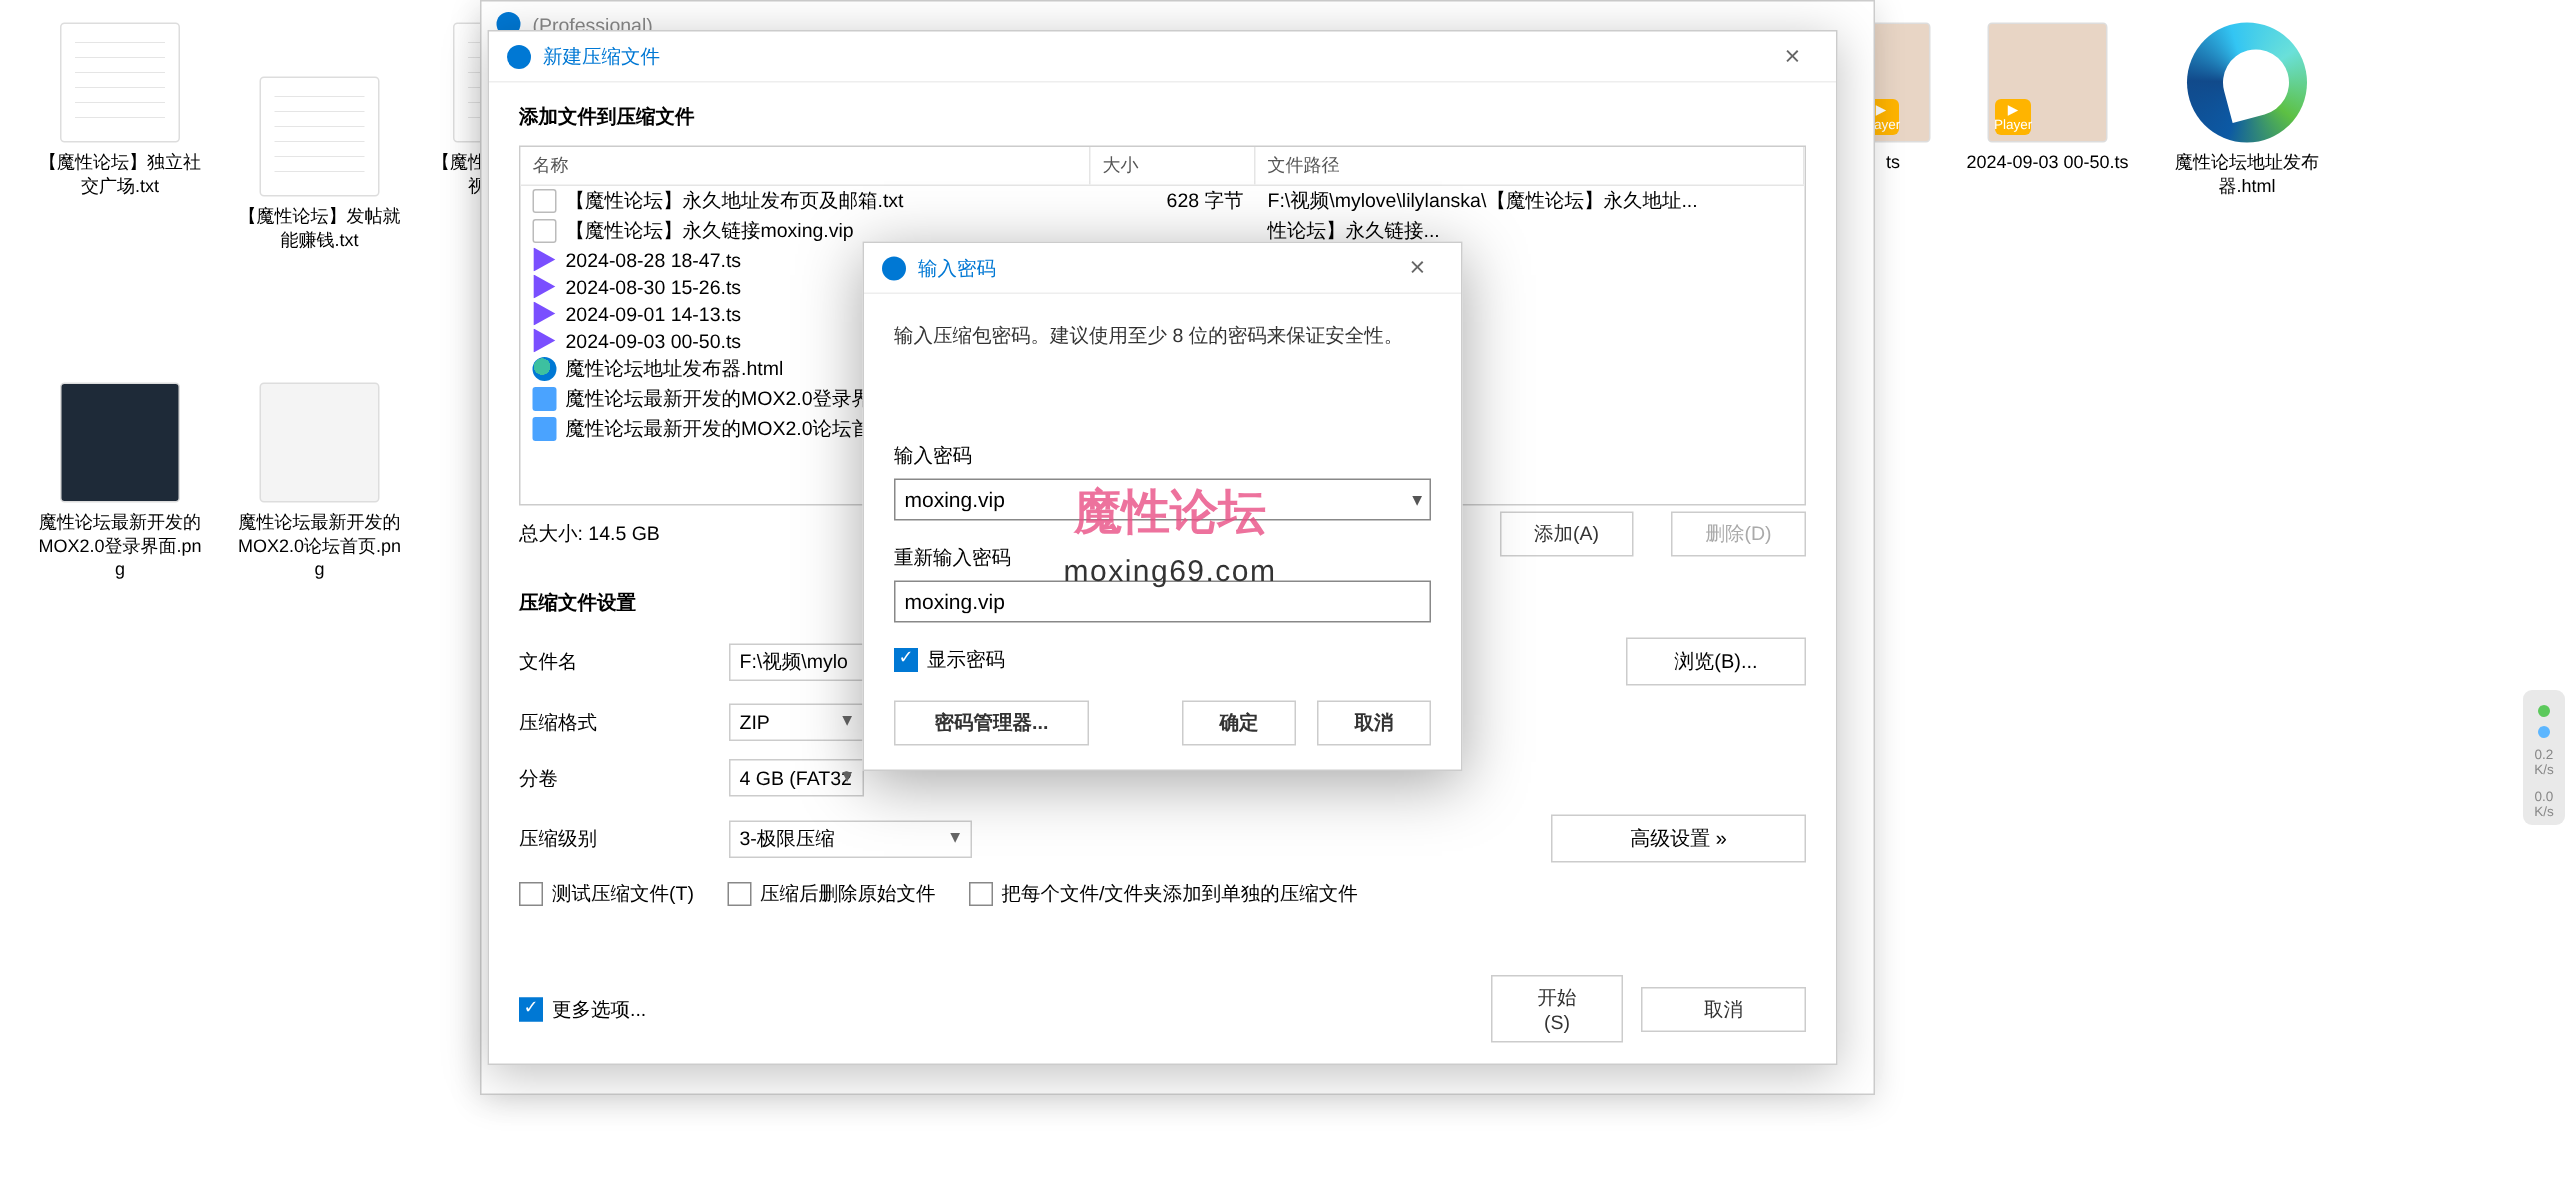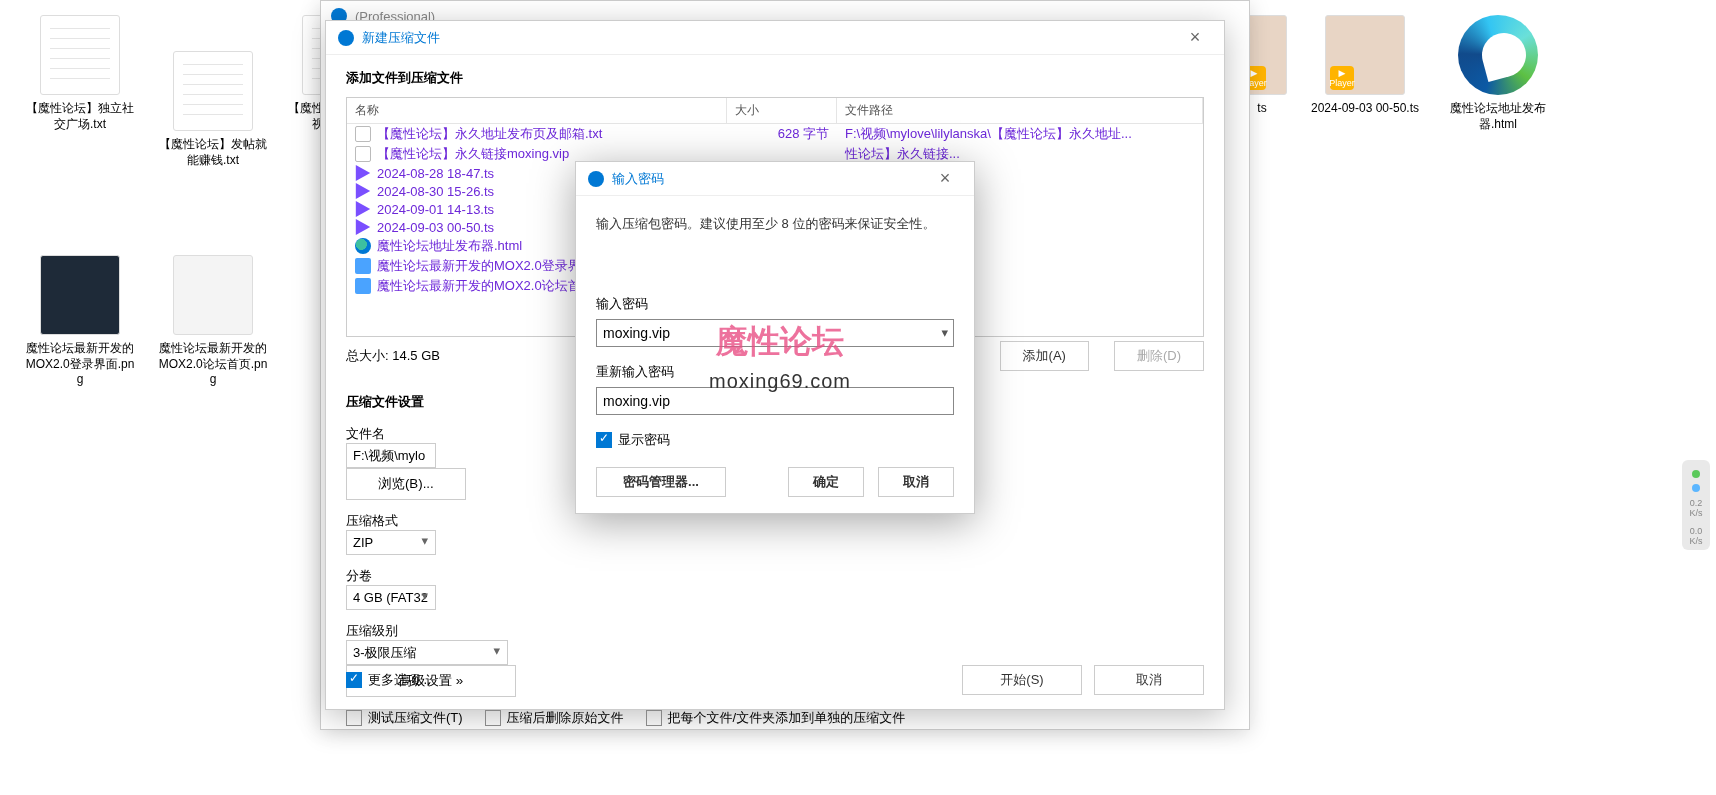"【魔性论坛】永久地址发布页及邮箱.txt" .ft-row { color: #6d28d9 -> #000000 }
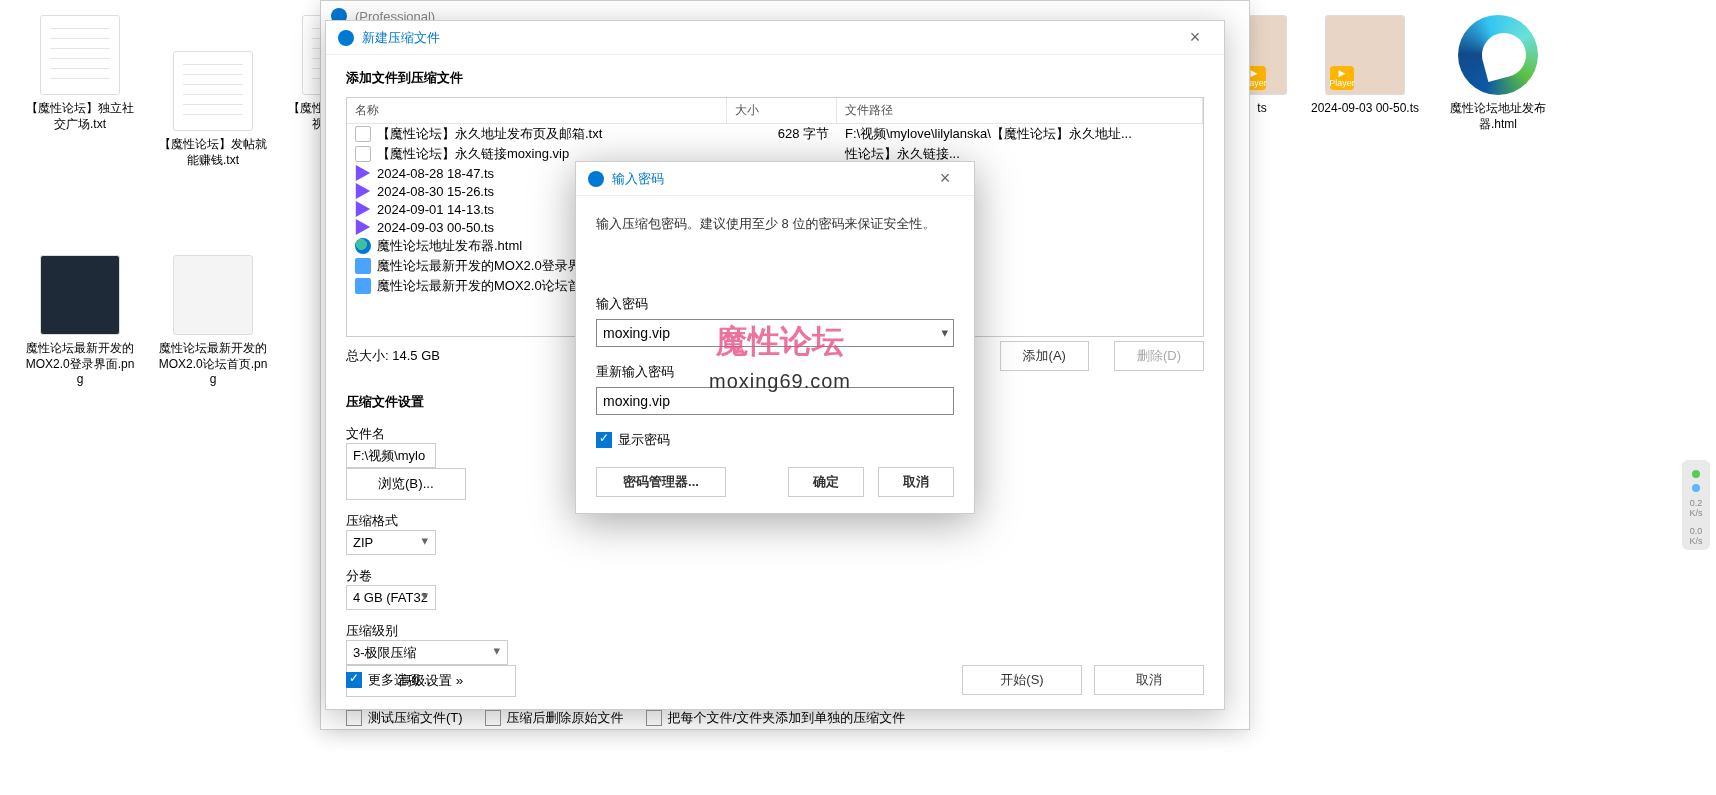"文件名" .form-row { align-items: none -> center; flex-direction: column -> none }
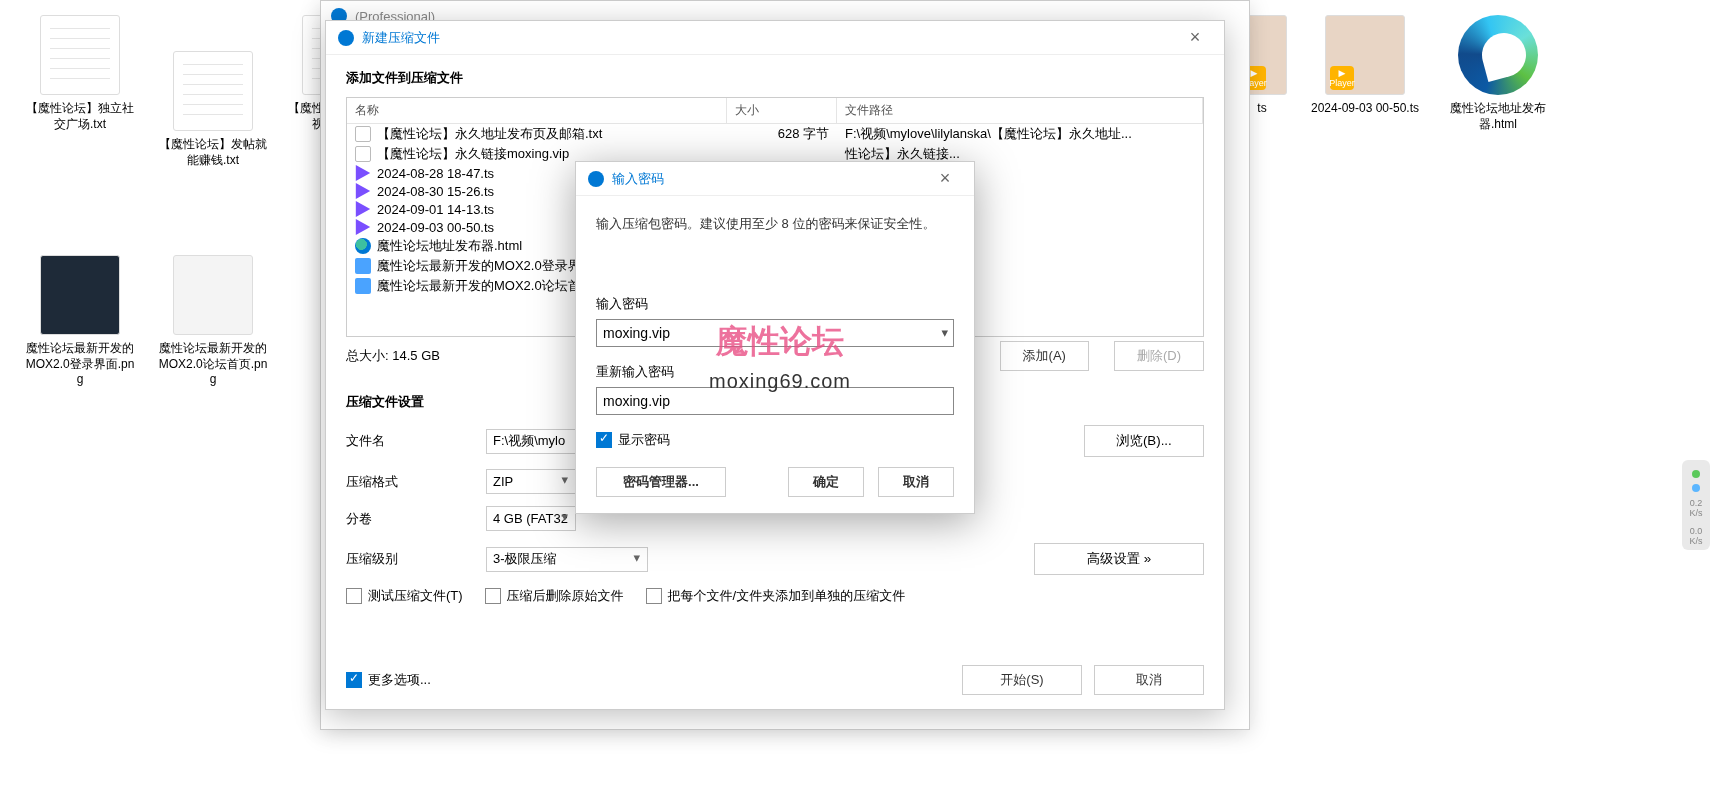"开始(S)" button.btn { width: 120px -> 88px }
